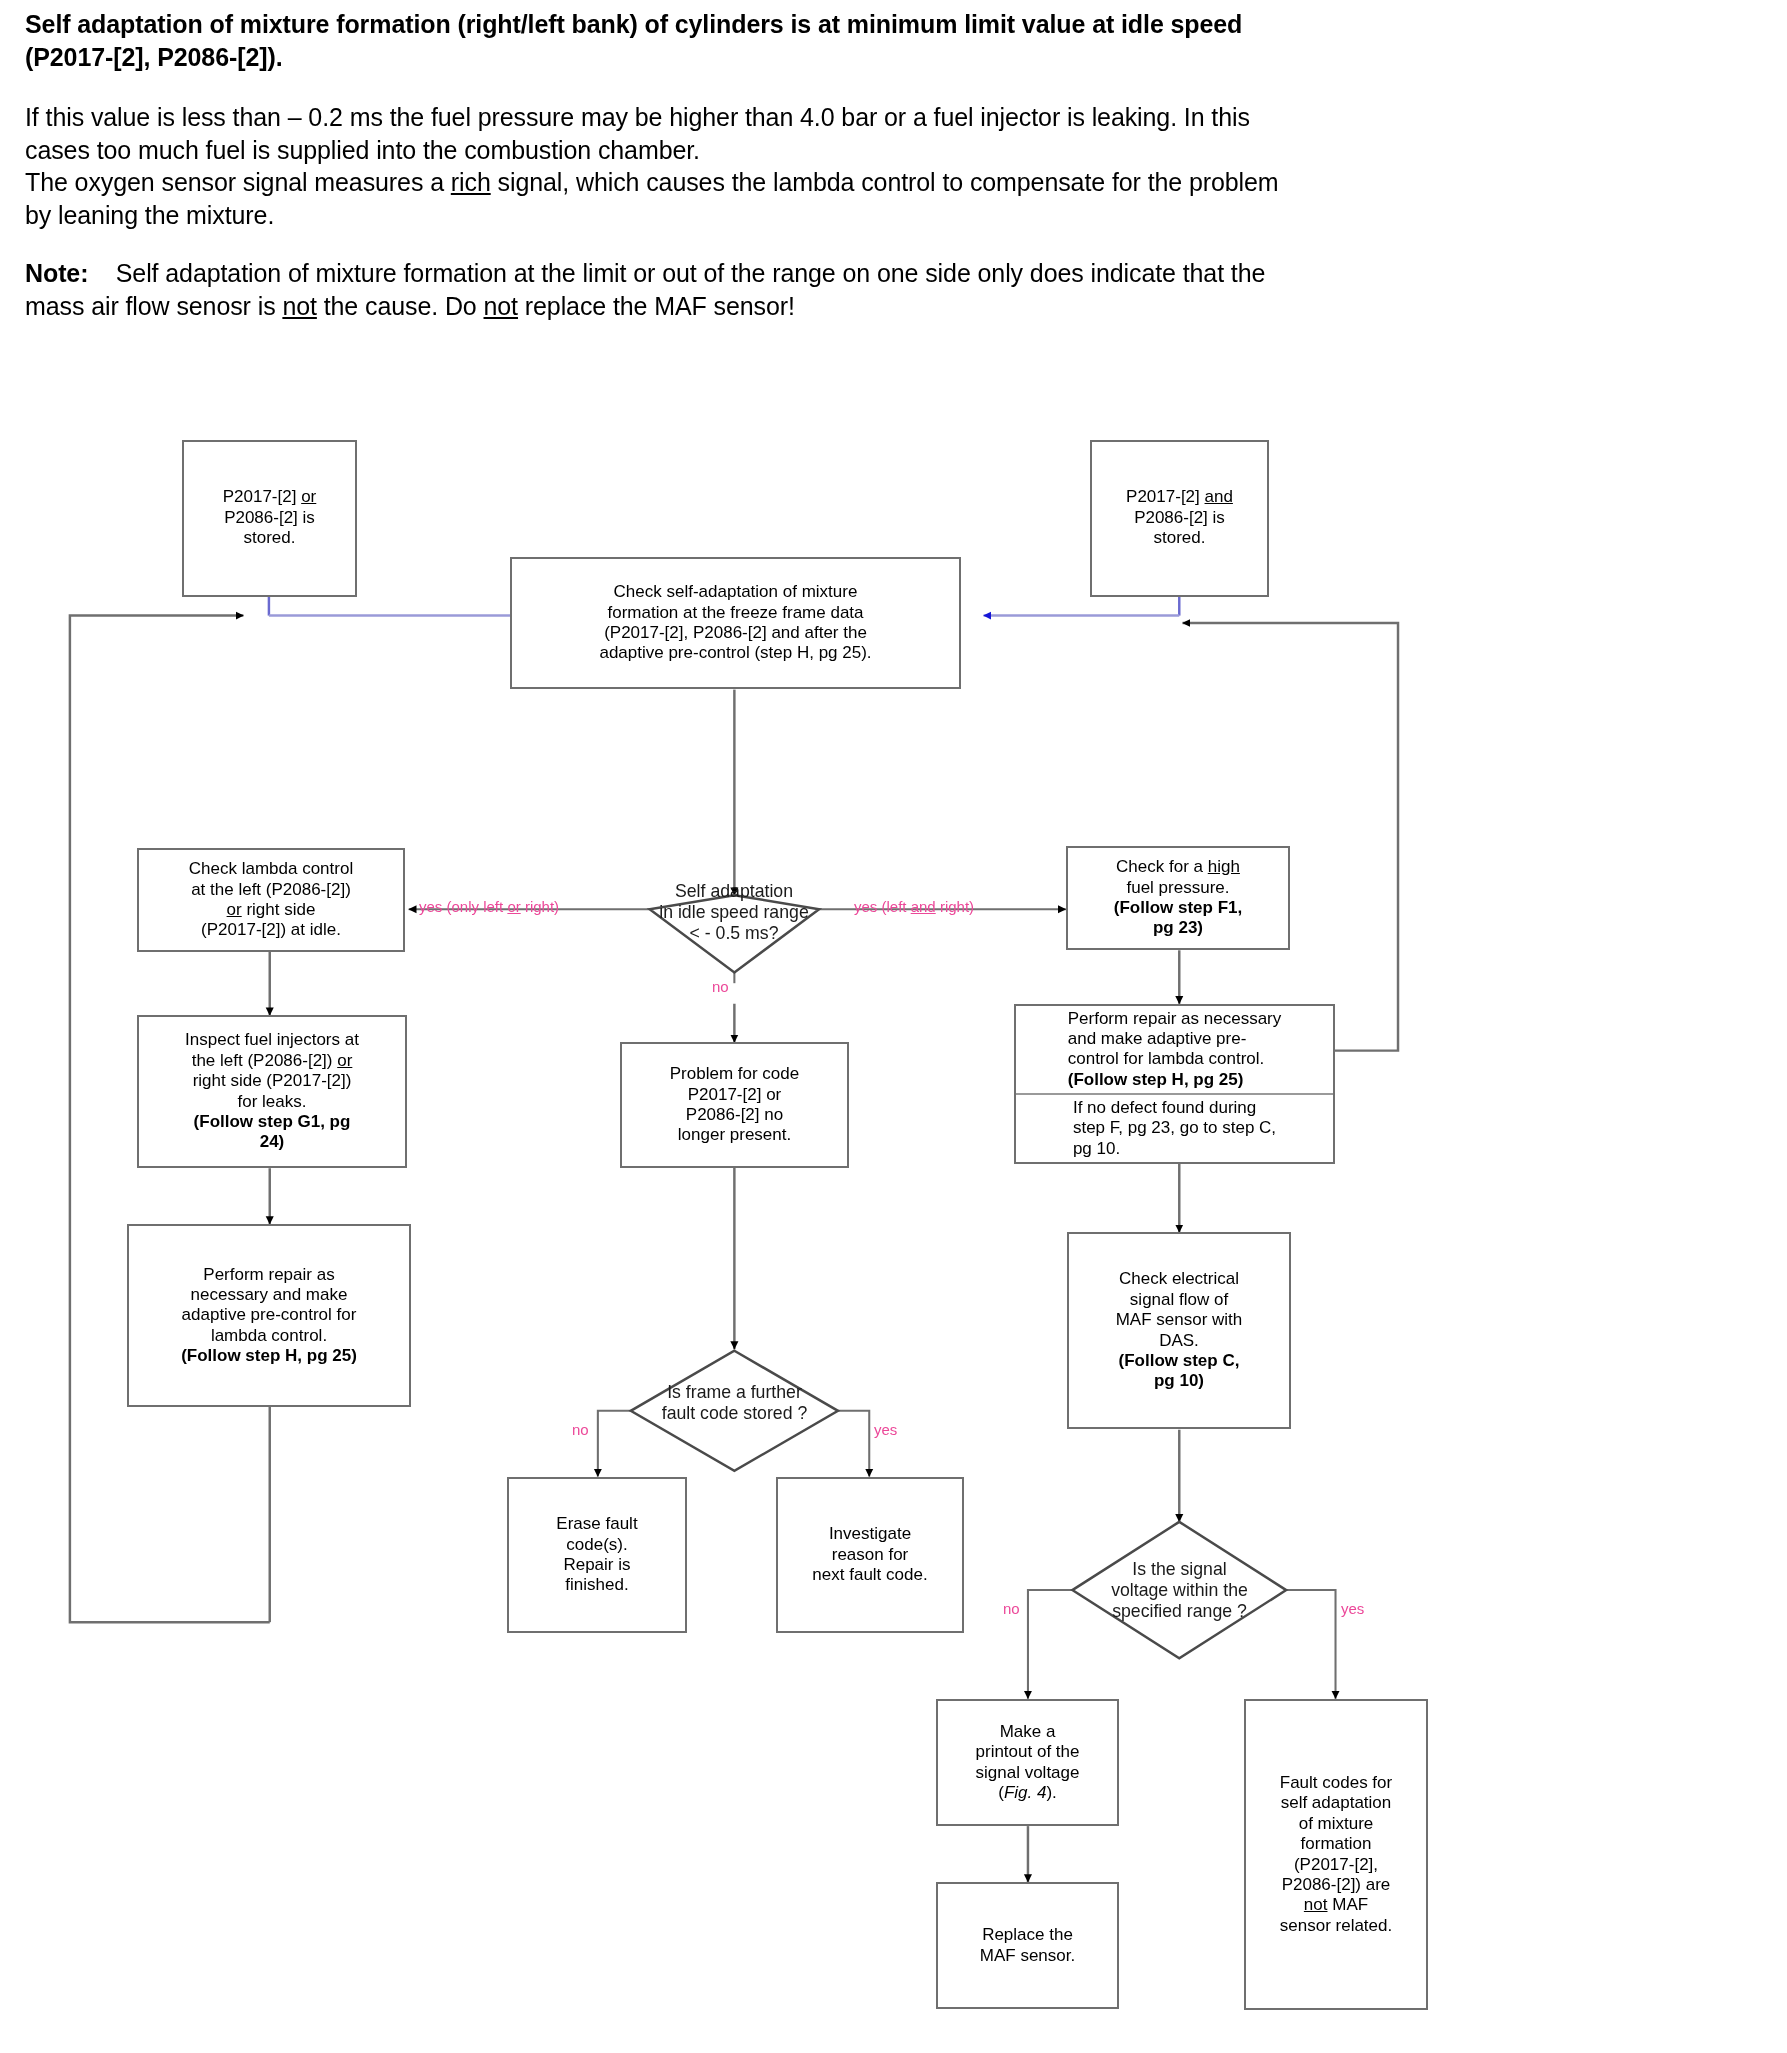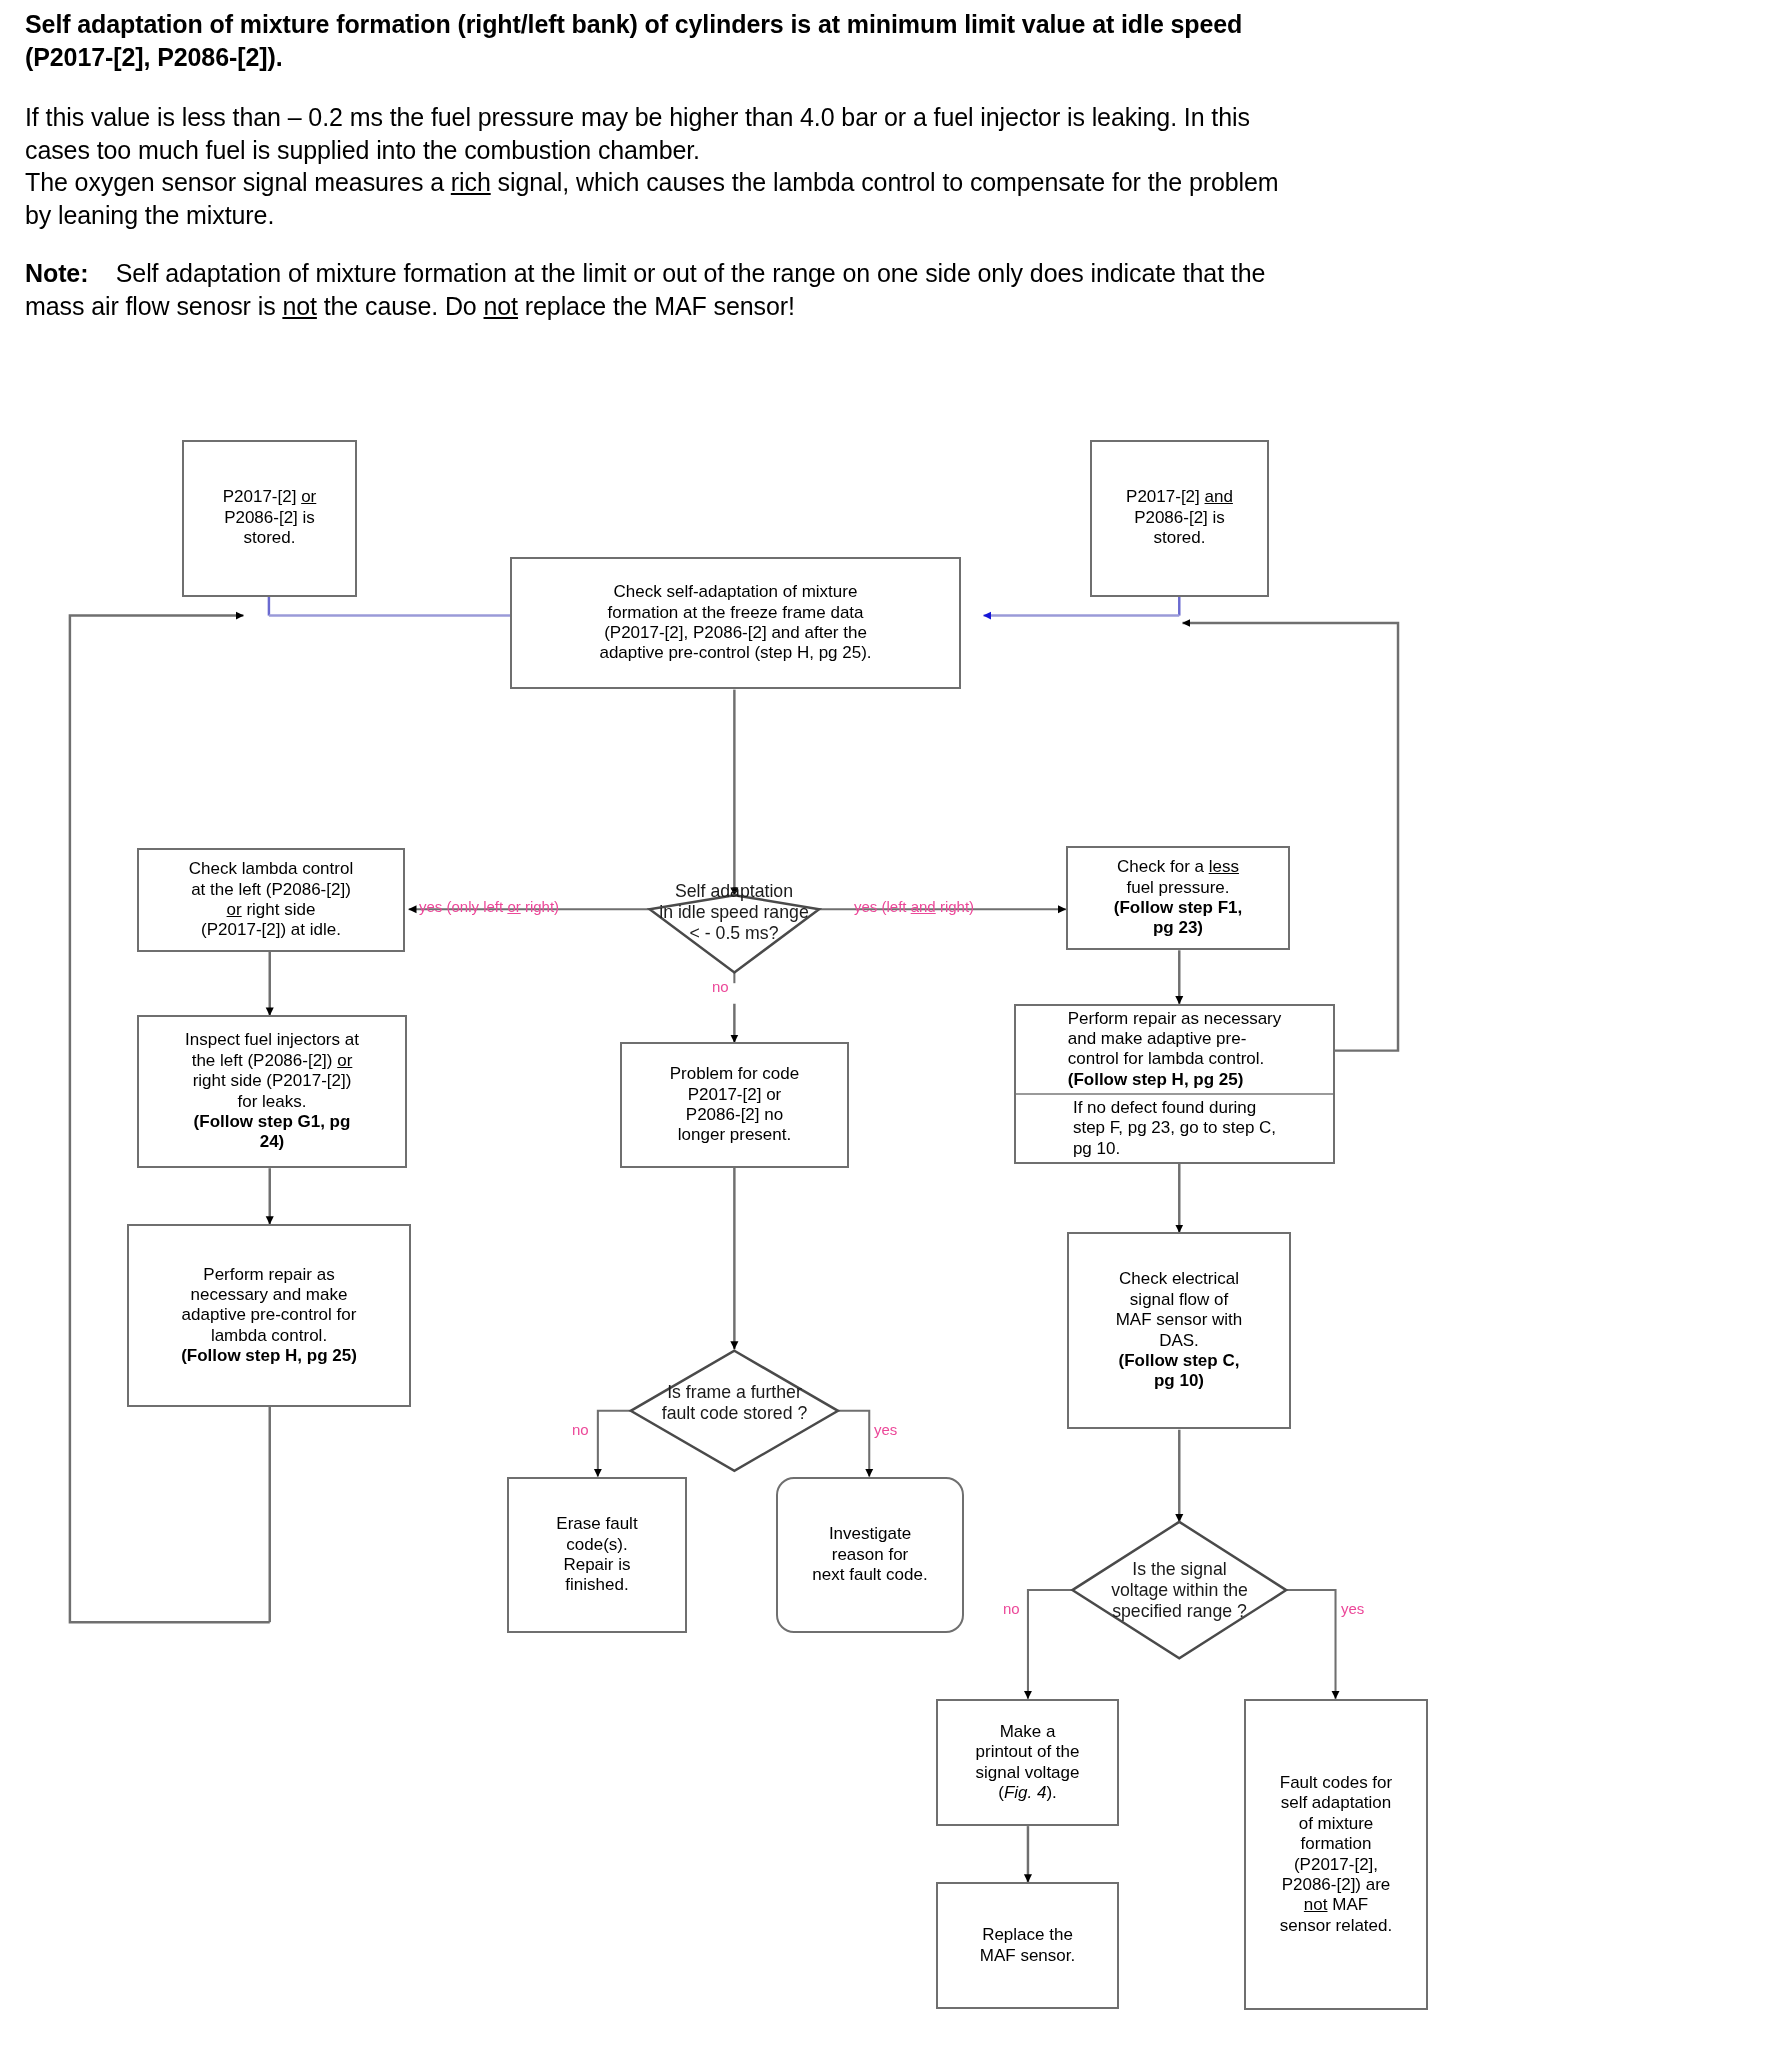"less" span.u { text: less -> high }
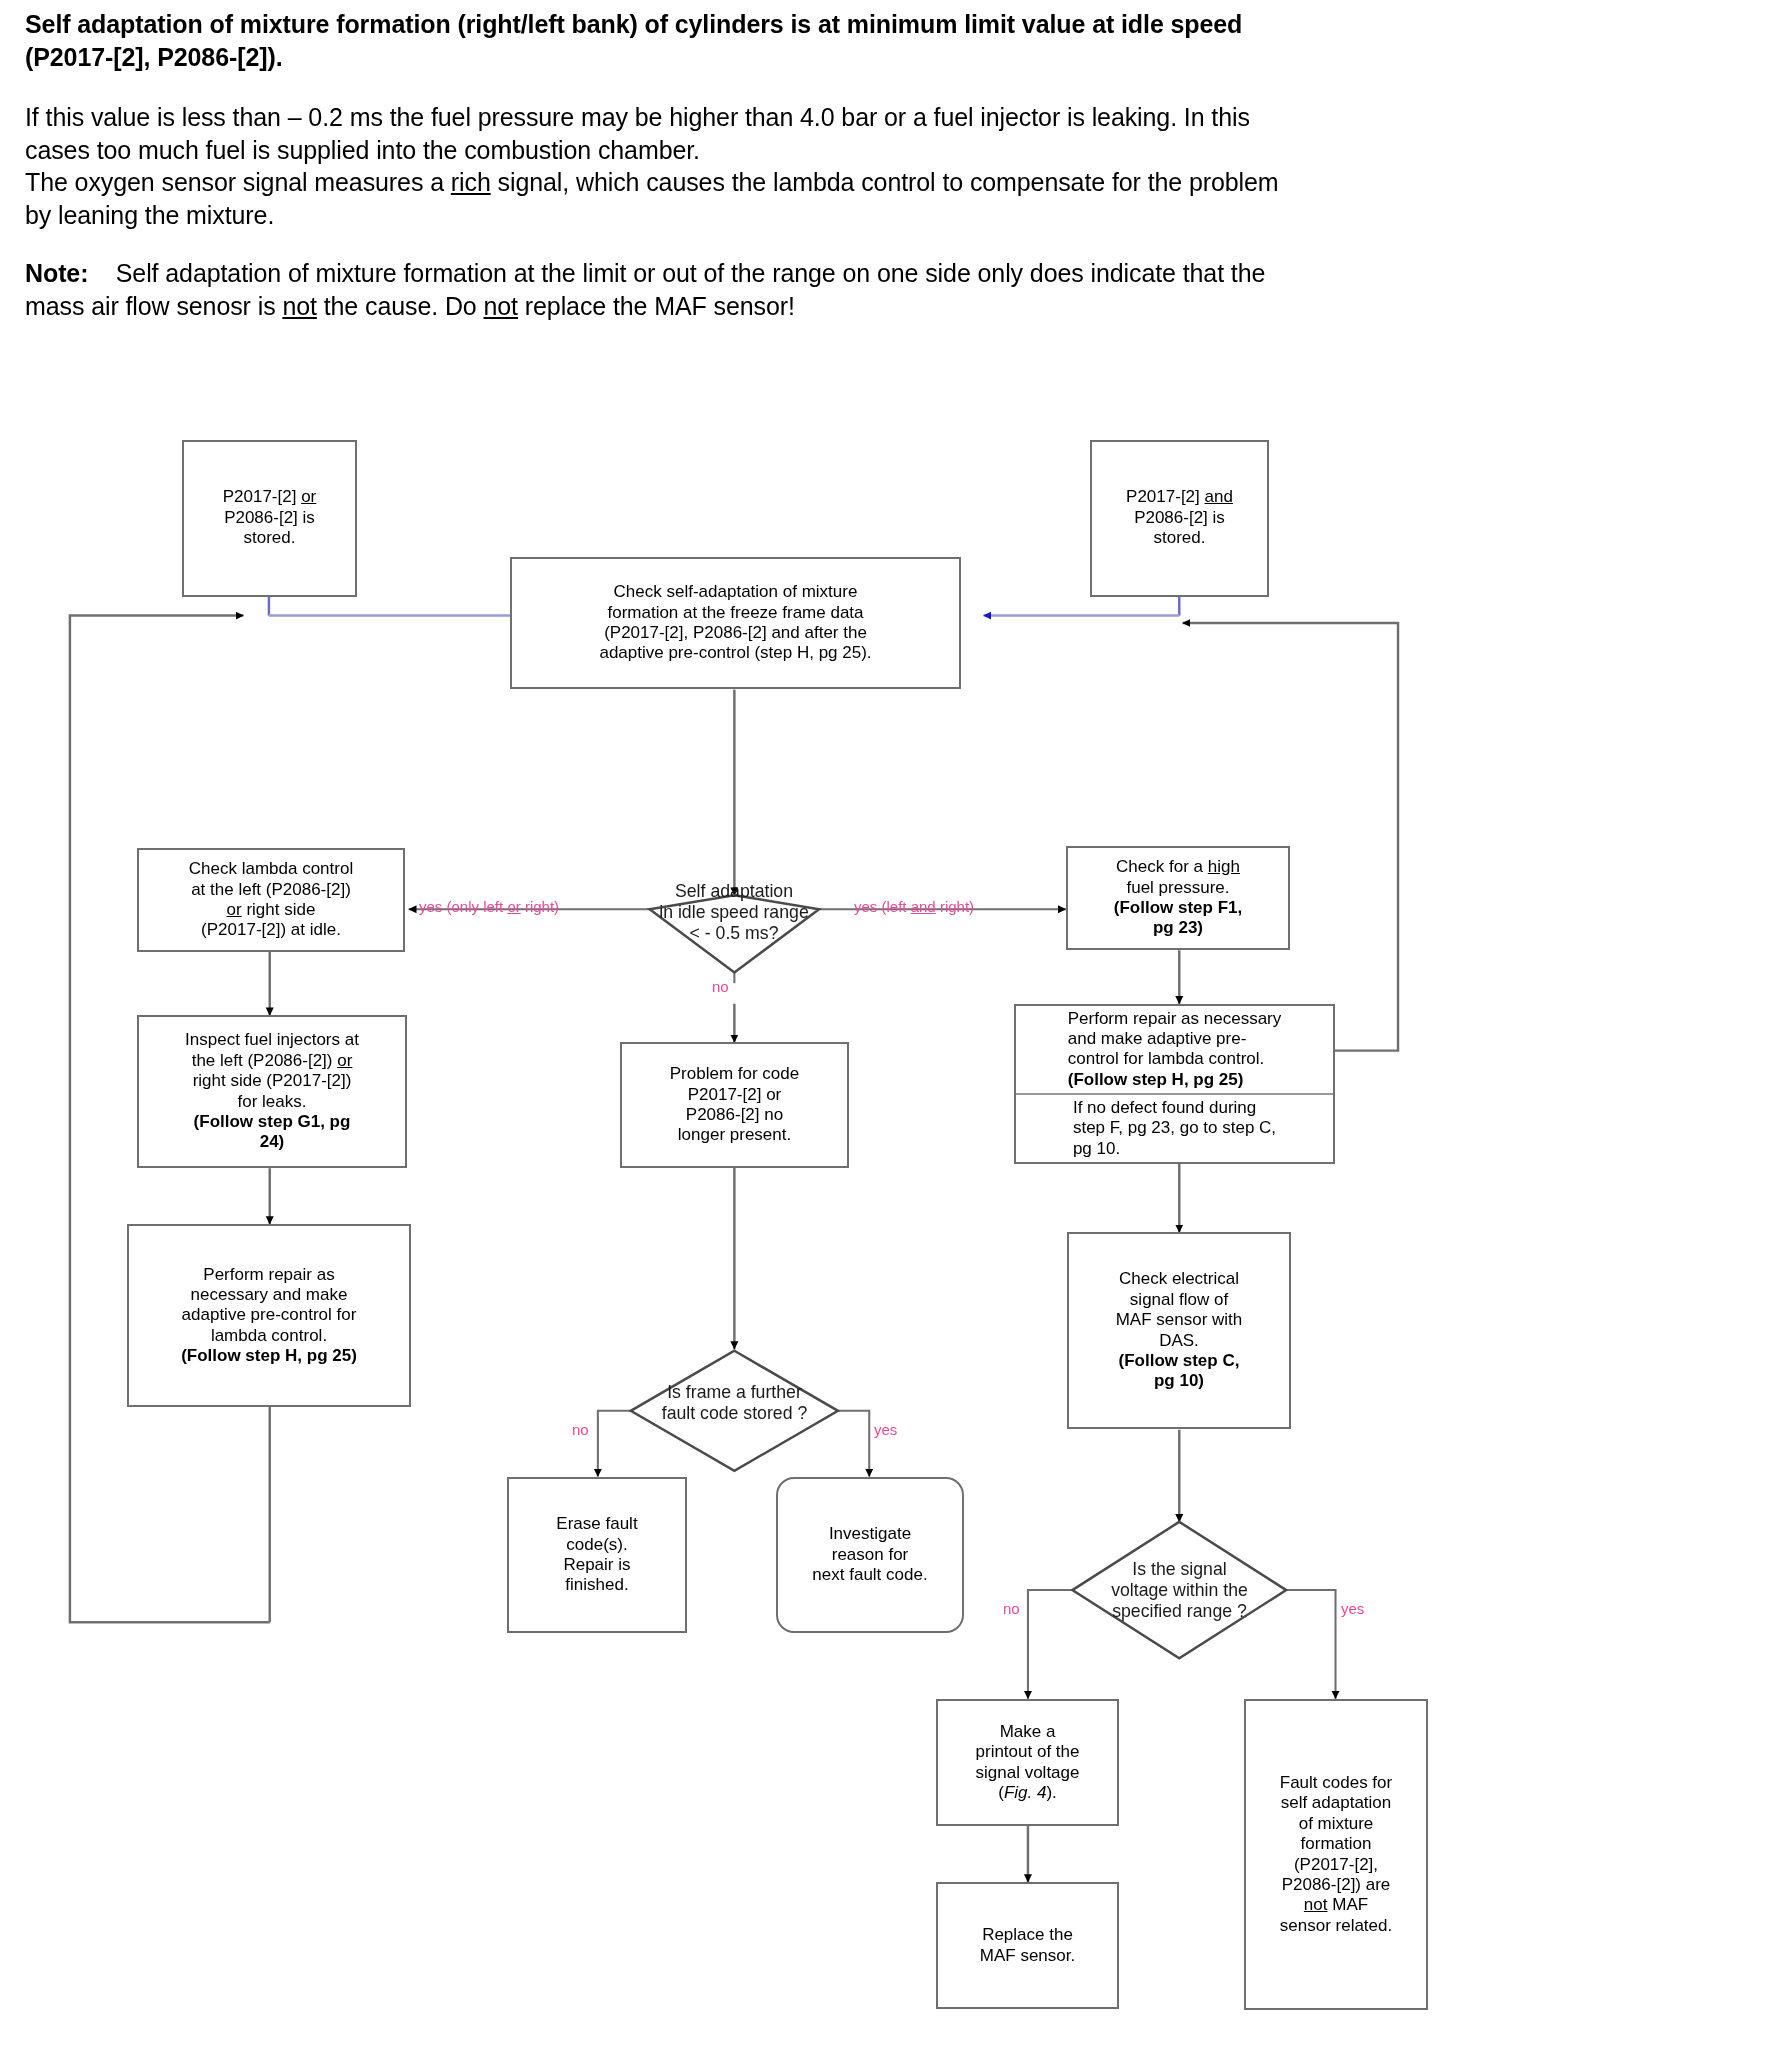"Investigate" div.nodebox { border-radius: 18px -> none }
